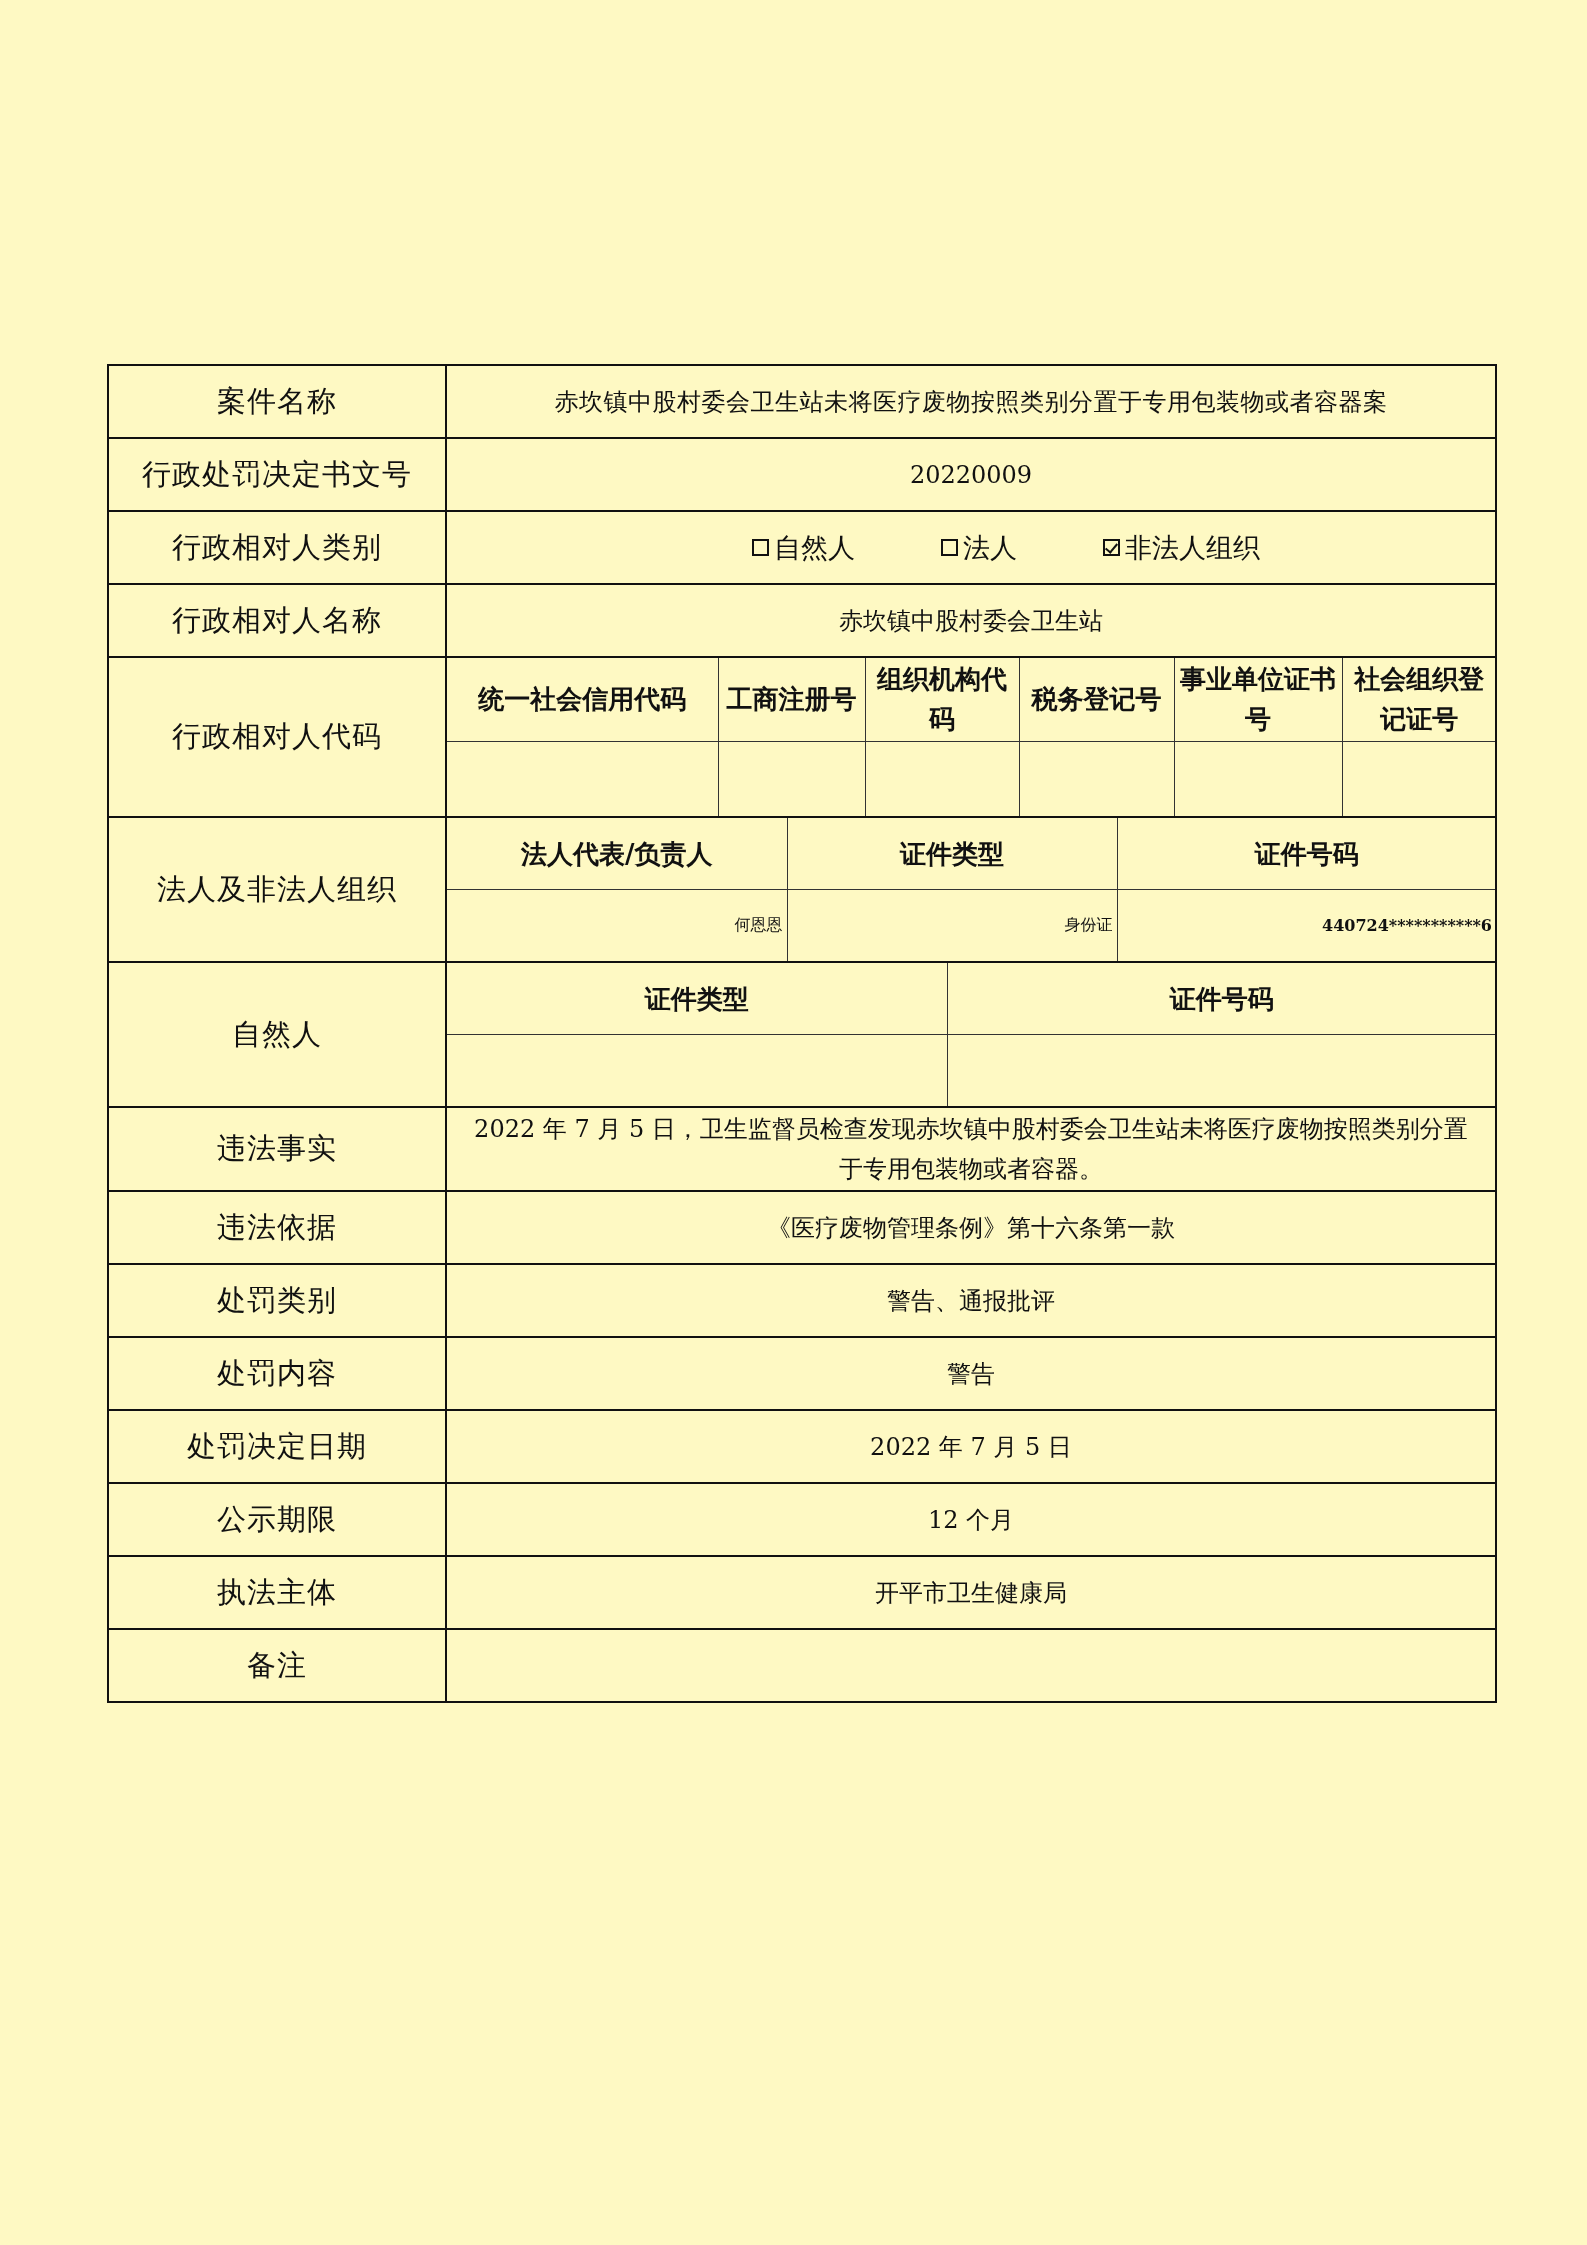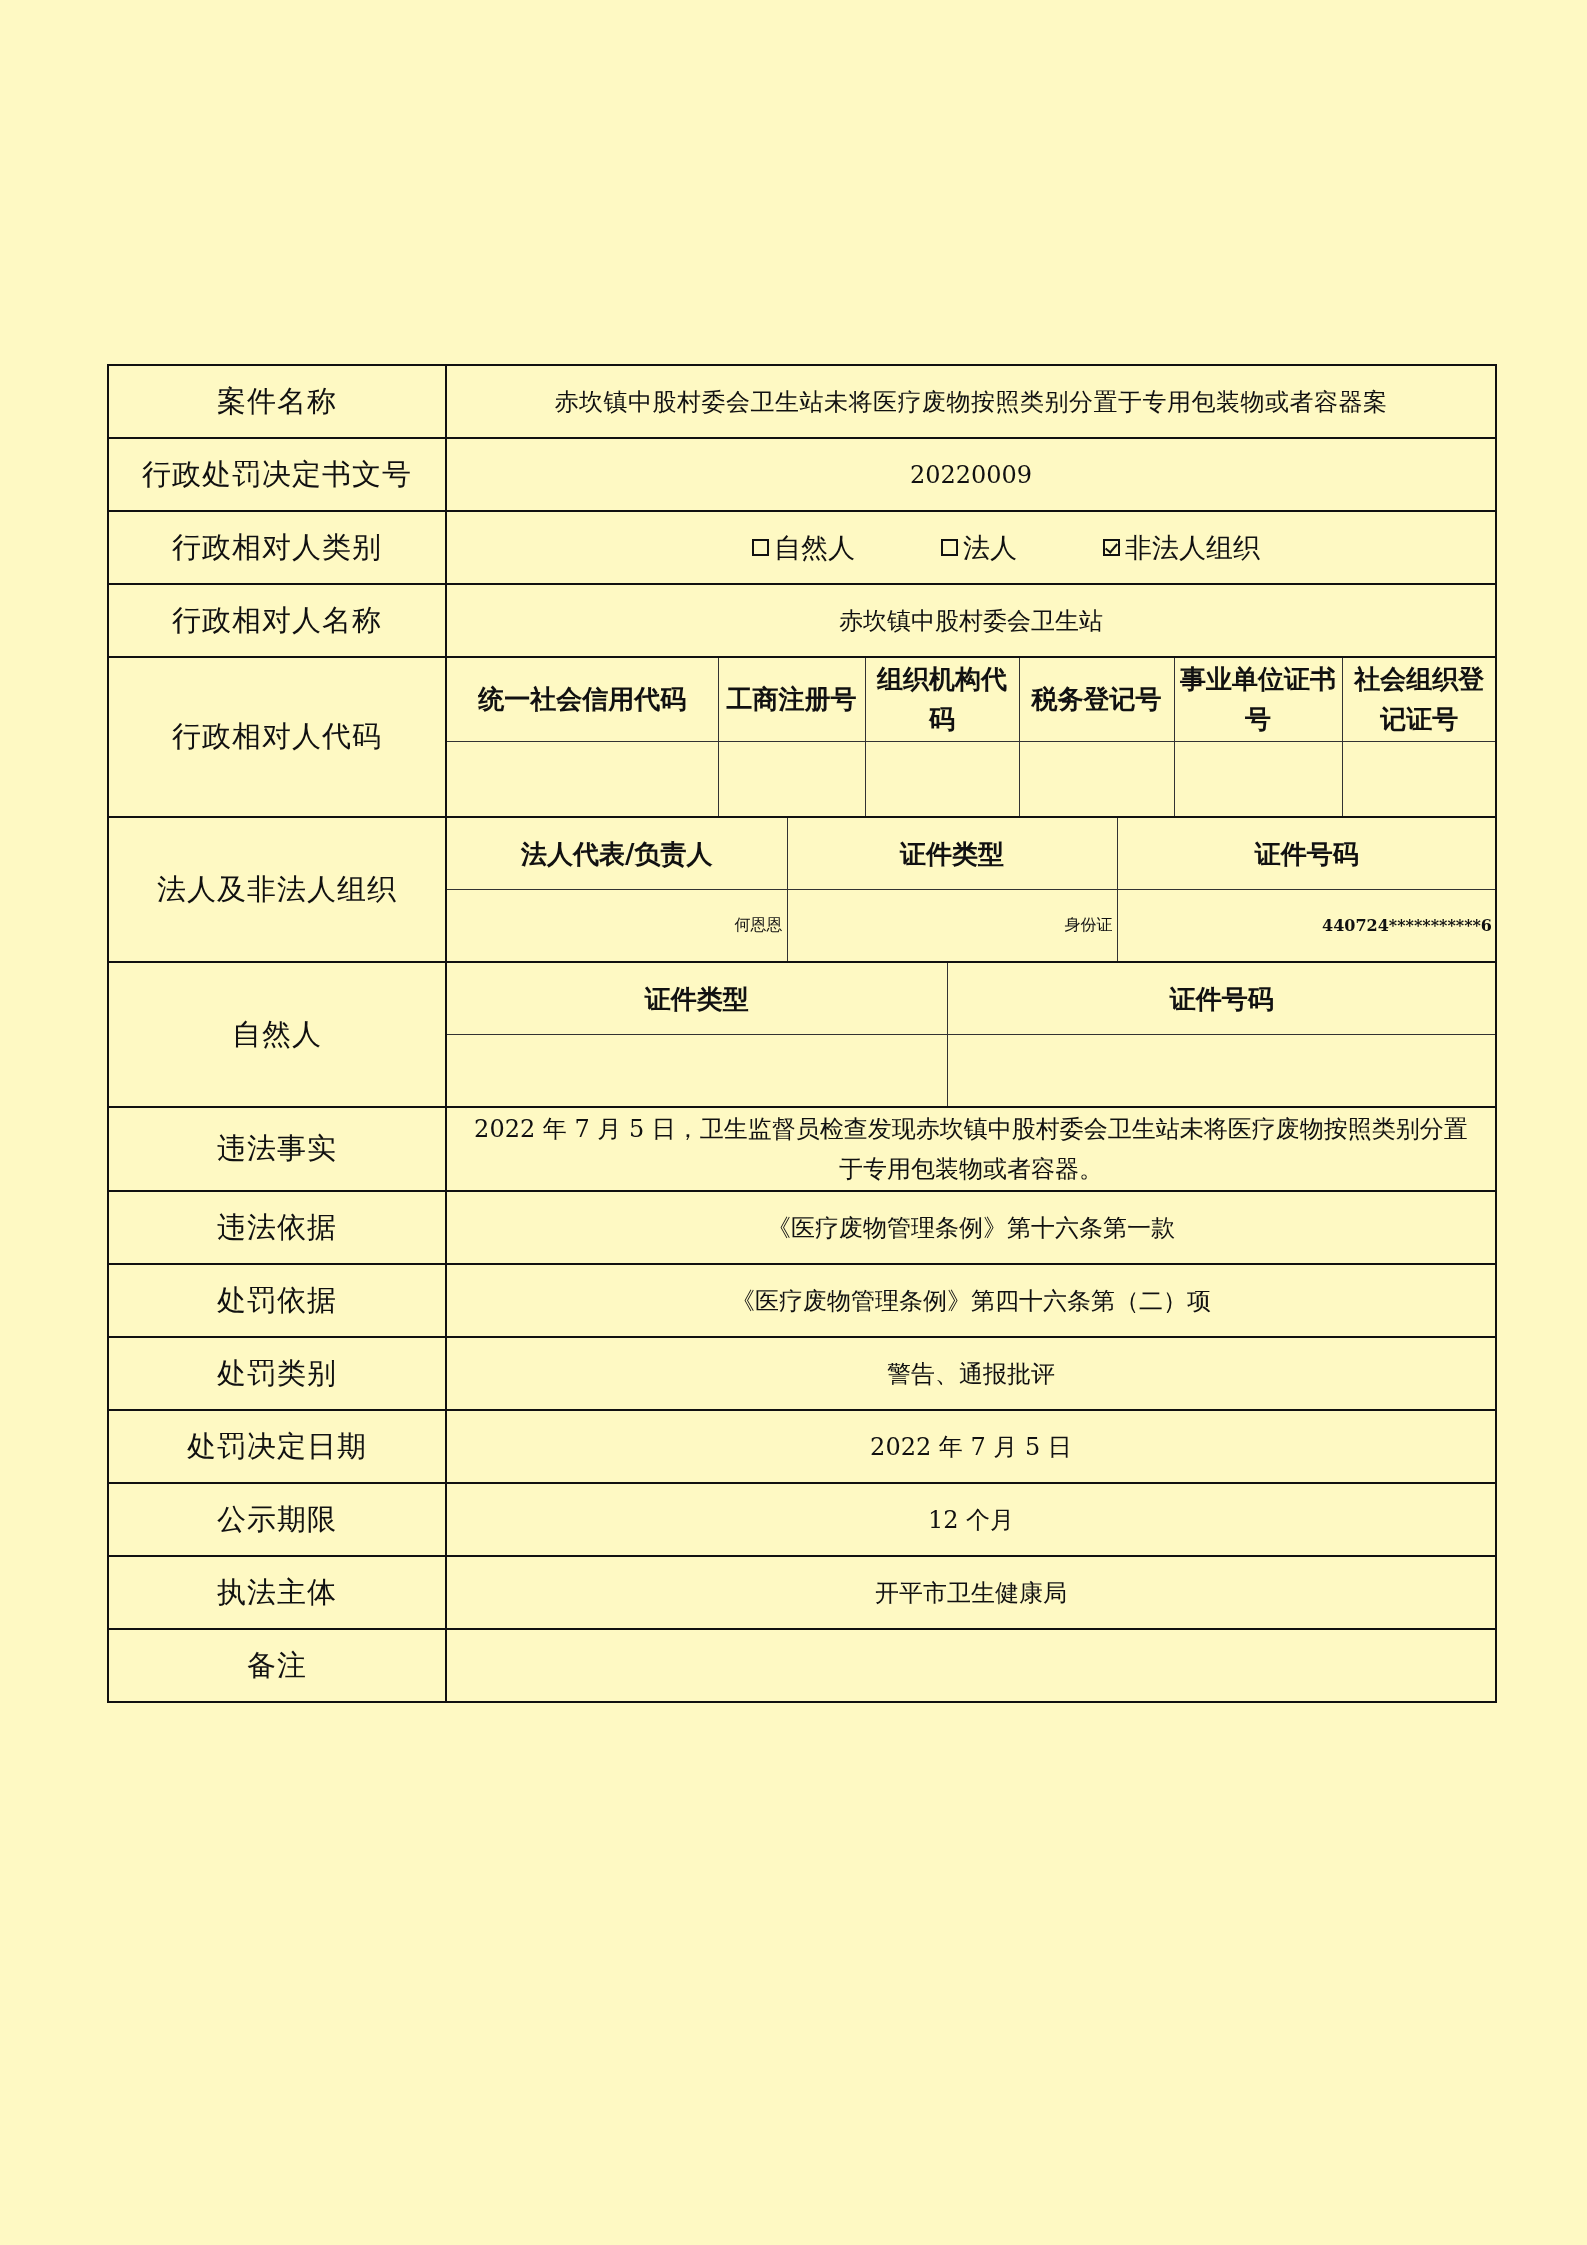"处罚依据" tr.r73 { html: <tr> <td>处罚依据</td> <td>《医疗废物管理条例》第四十六条第（二）项</td> </tr> -> none }
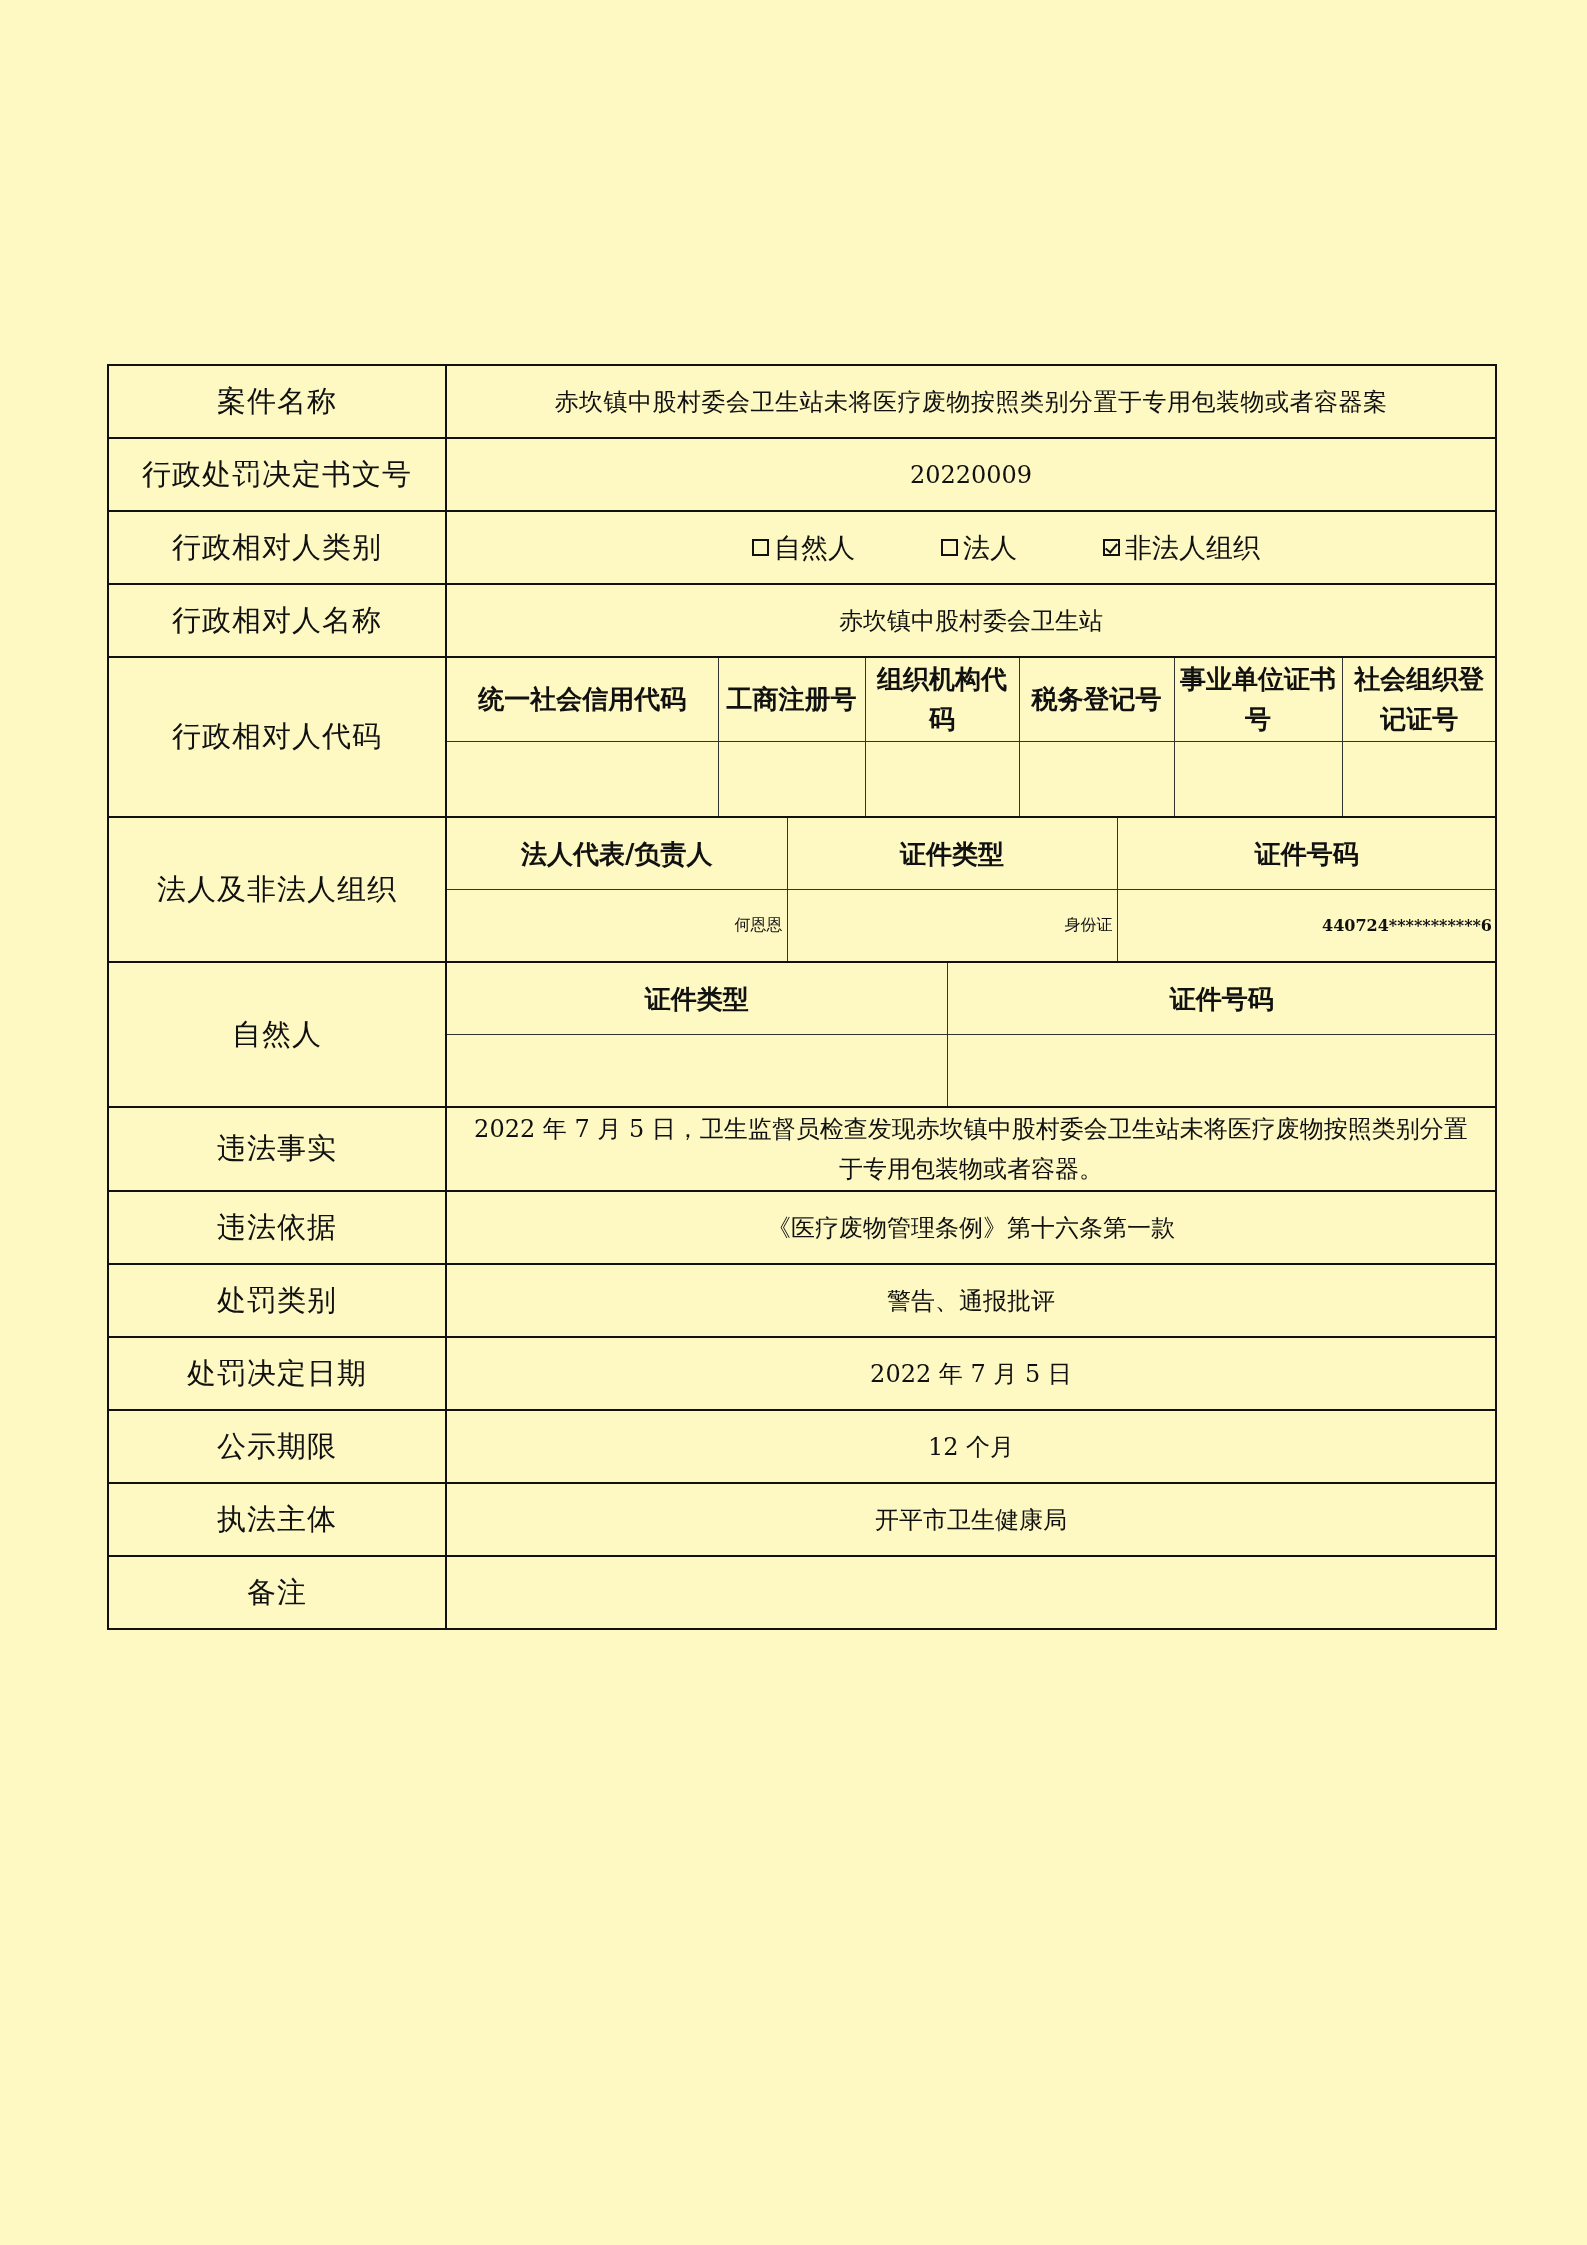"处罚内容" tr.r73 { html: none -> <tr> <td>处罚内容</td> <td>警告</td> </tr> }
